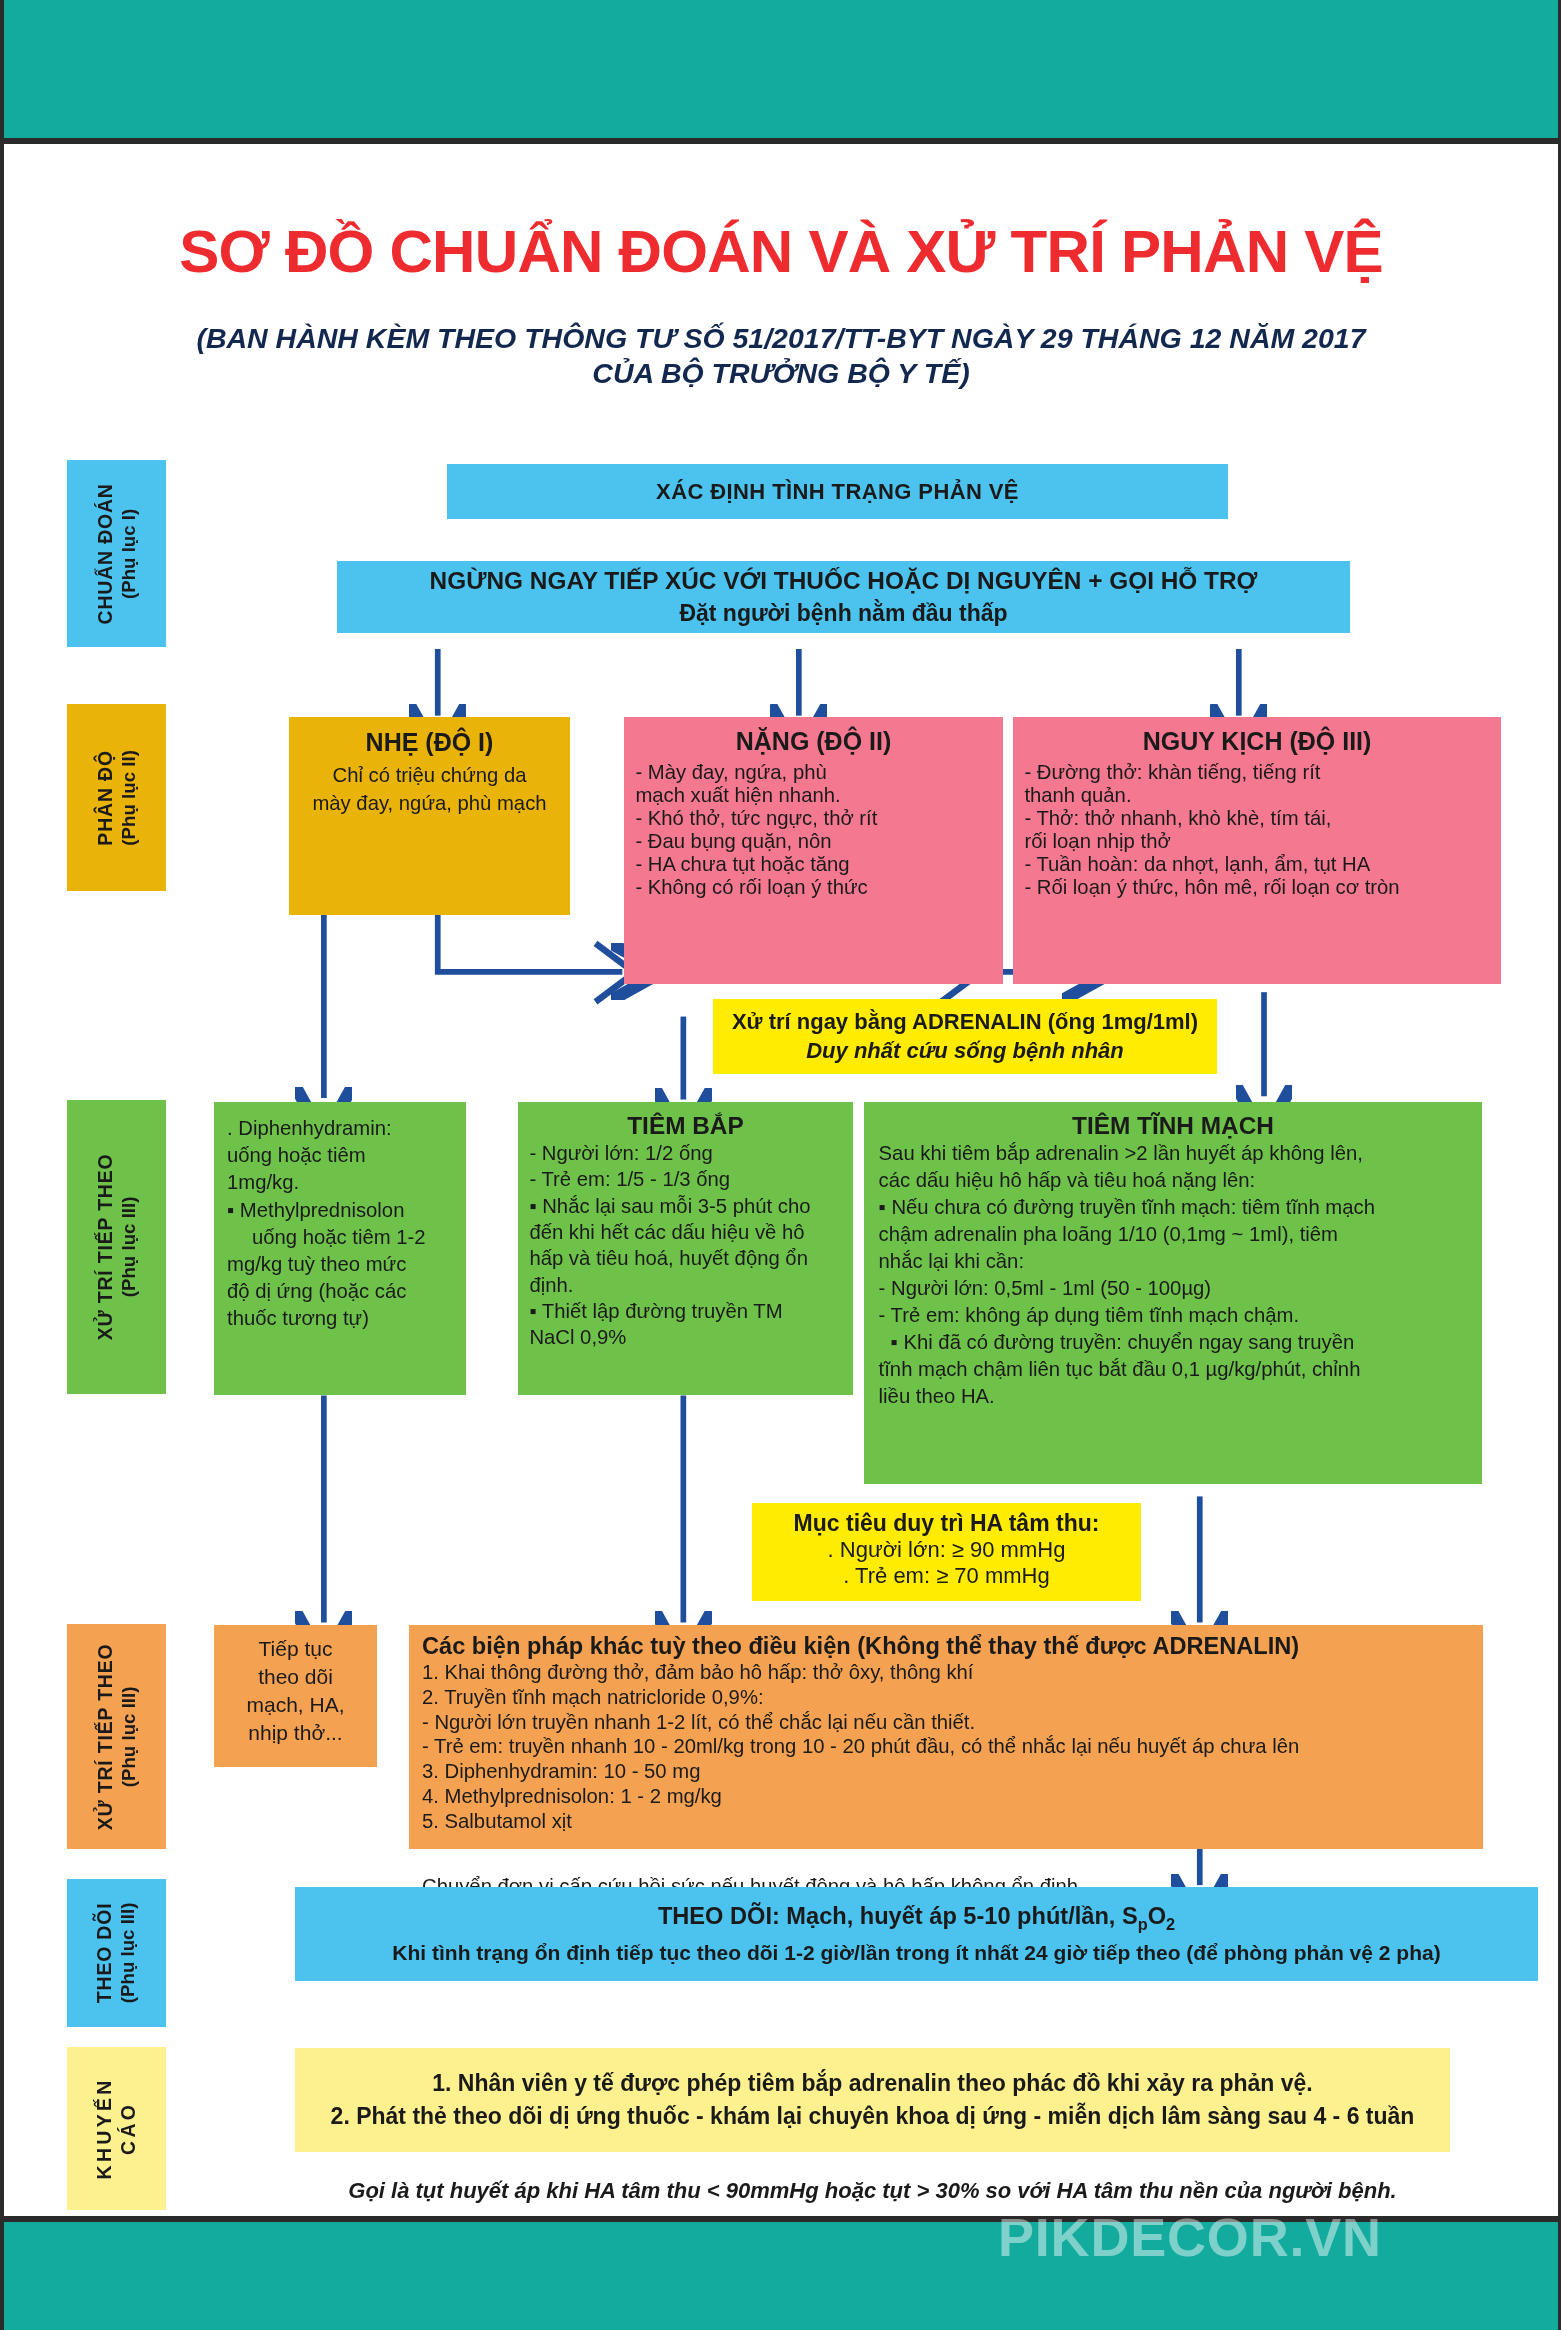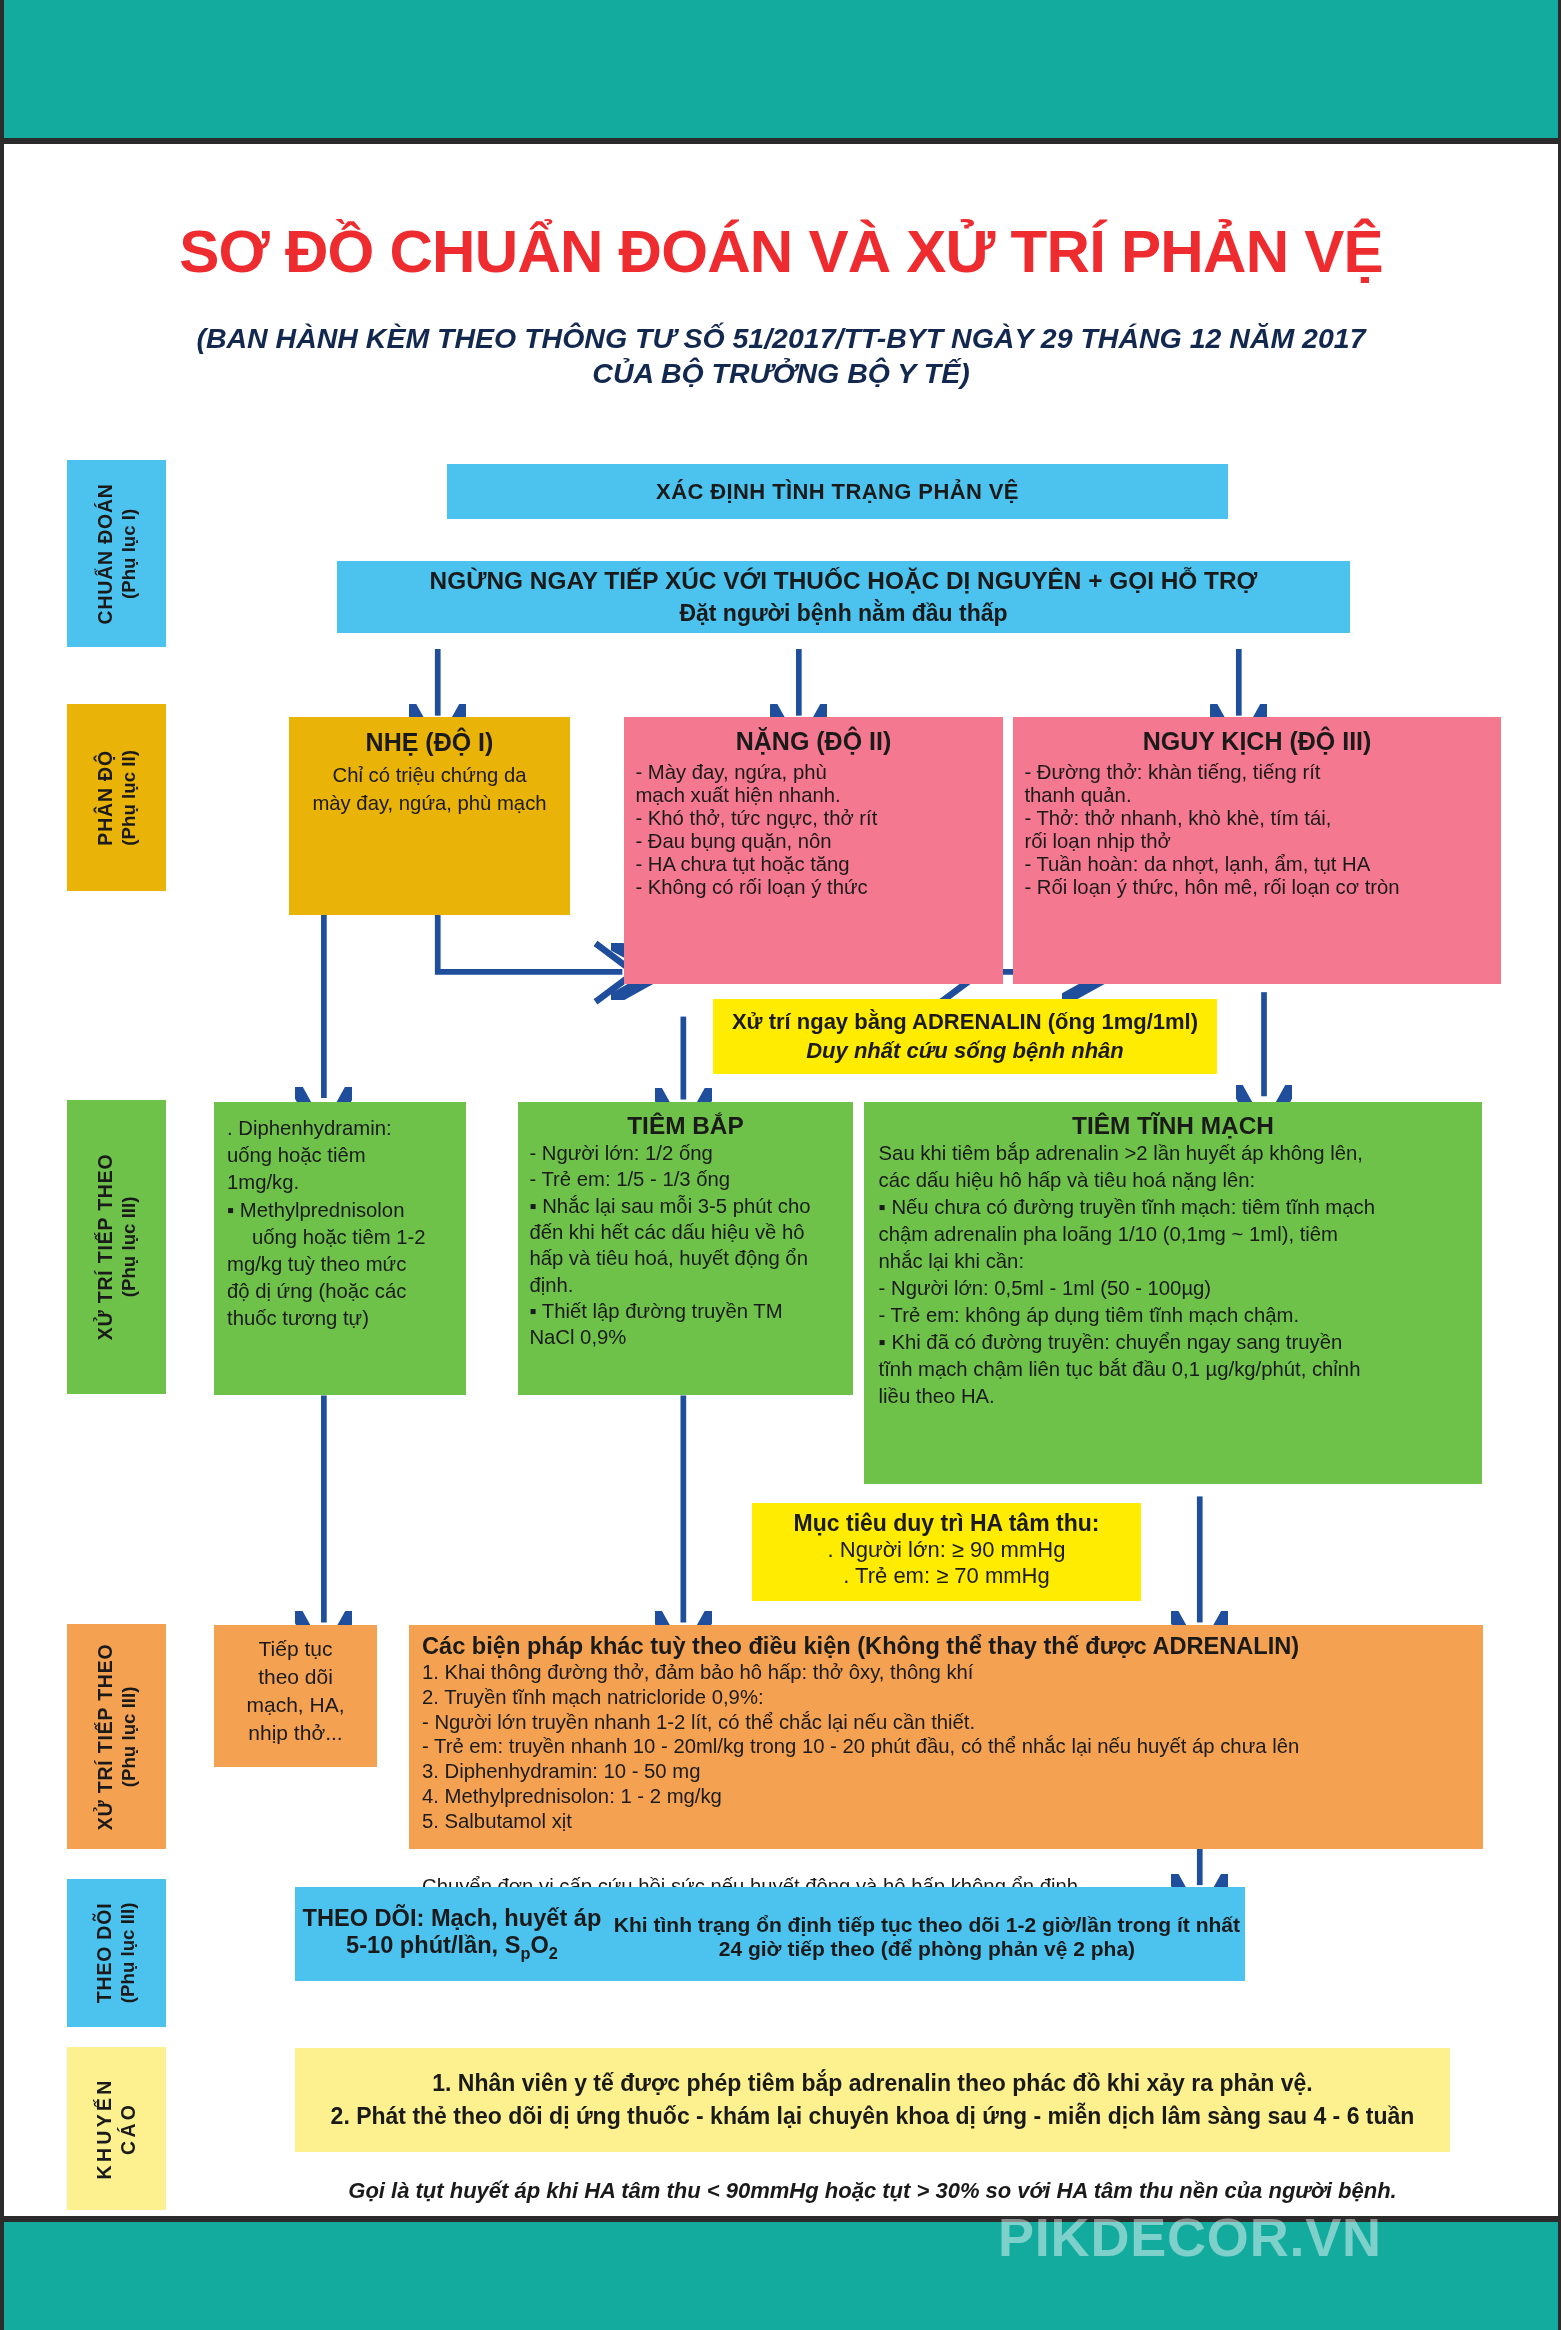"▪ Khi đã có đường" span.bd { margin-left: none -> 12px }
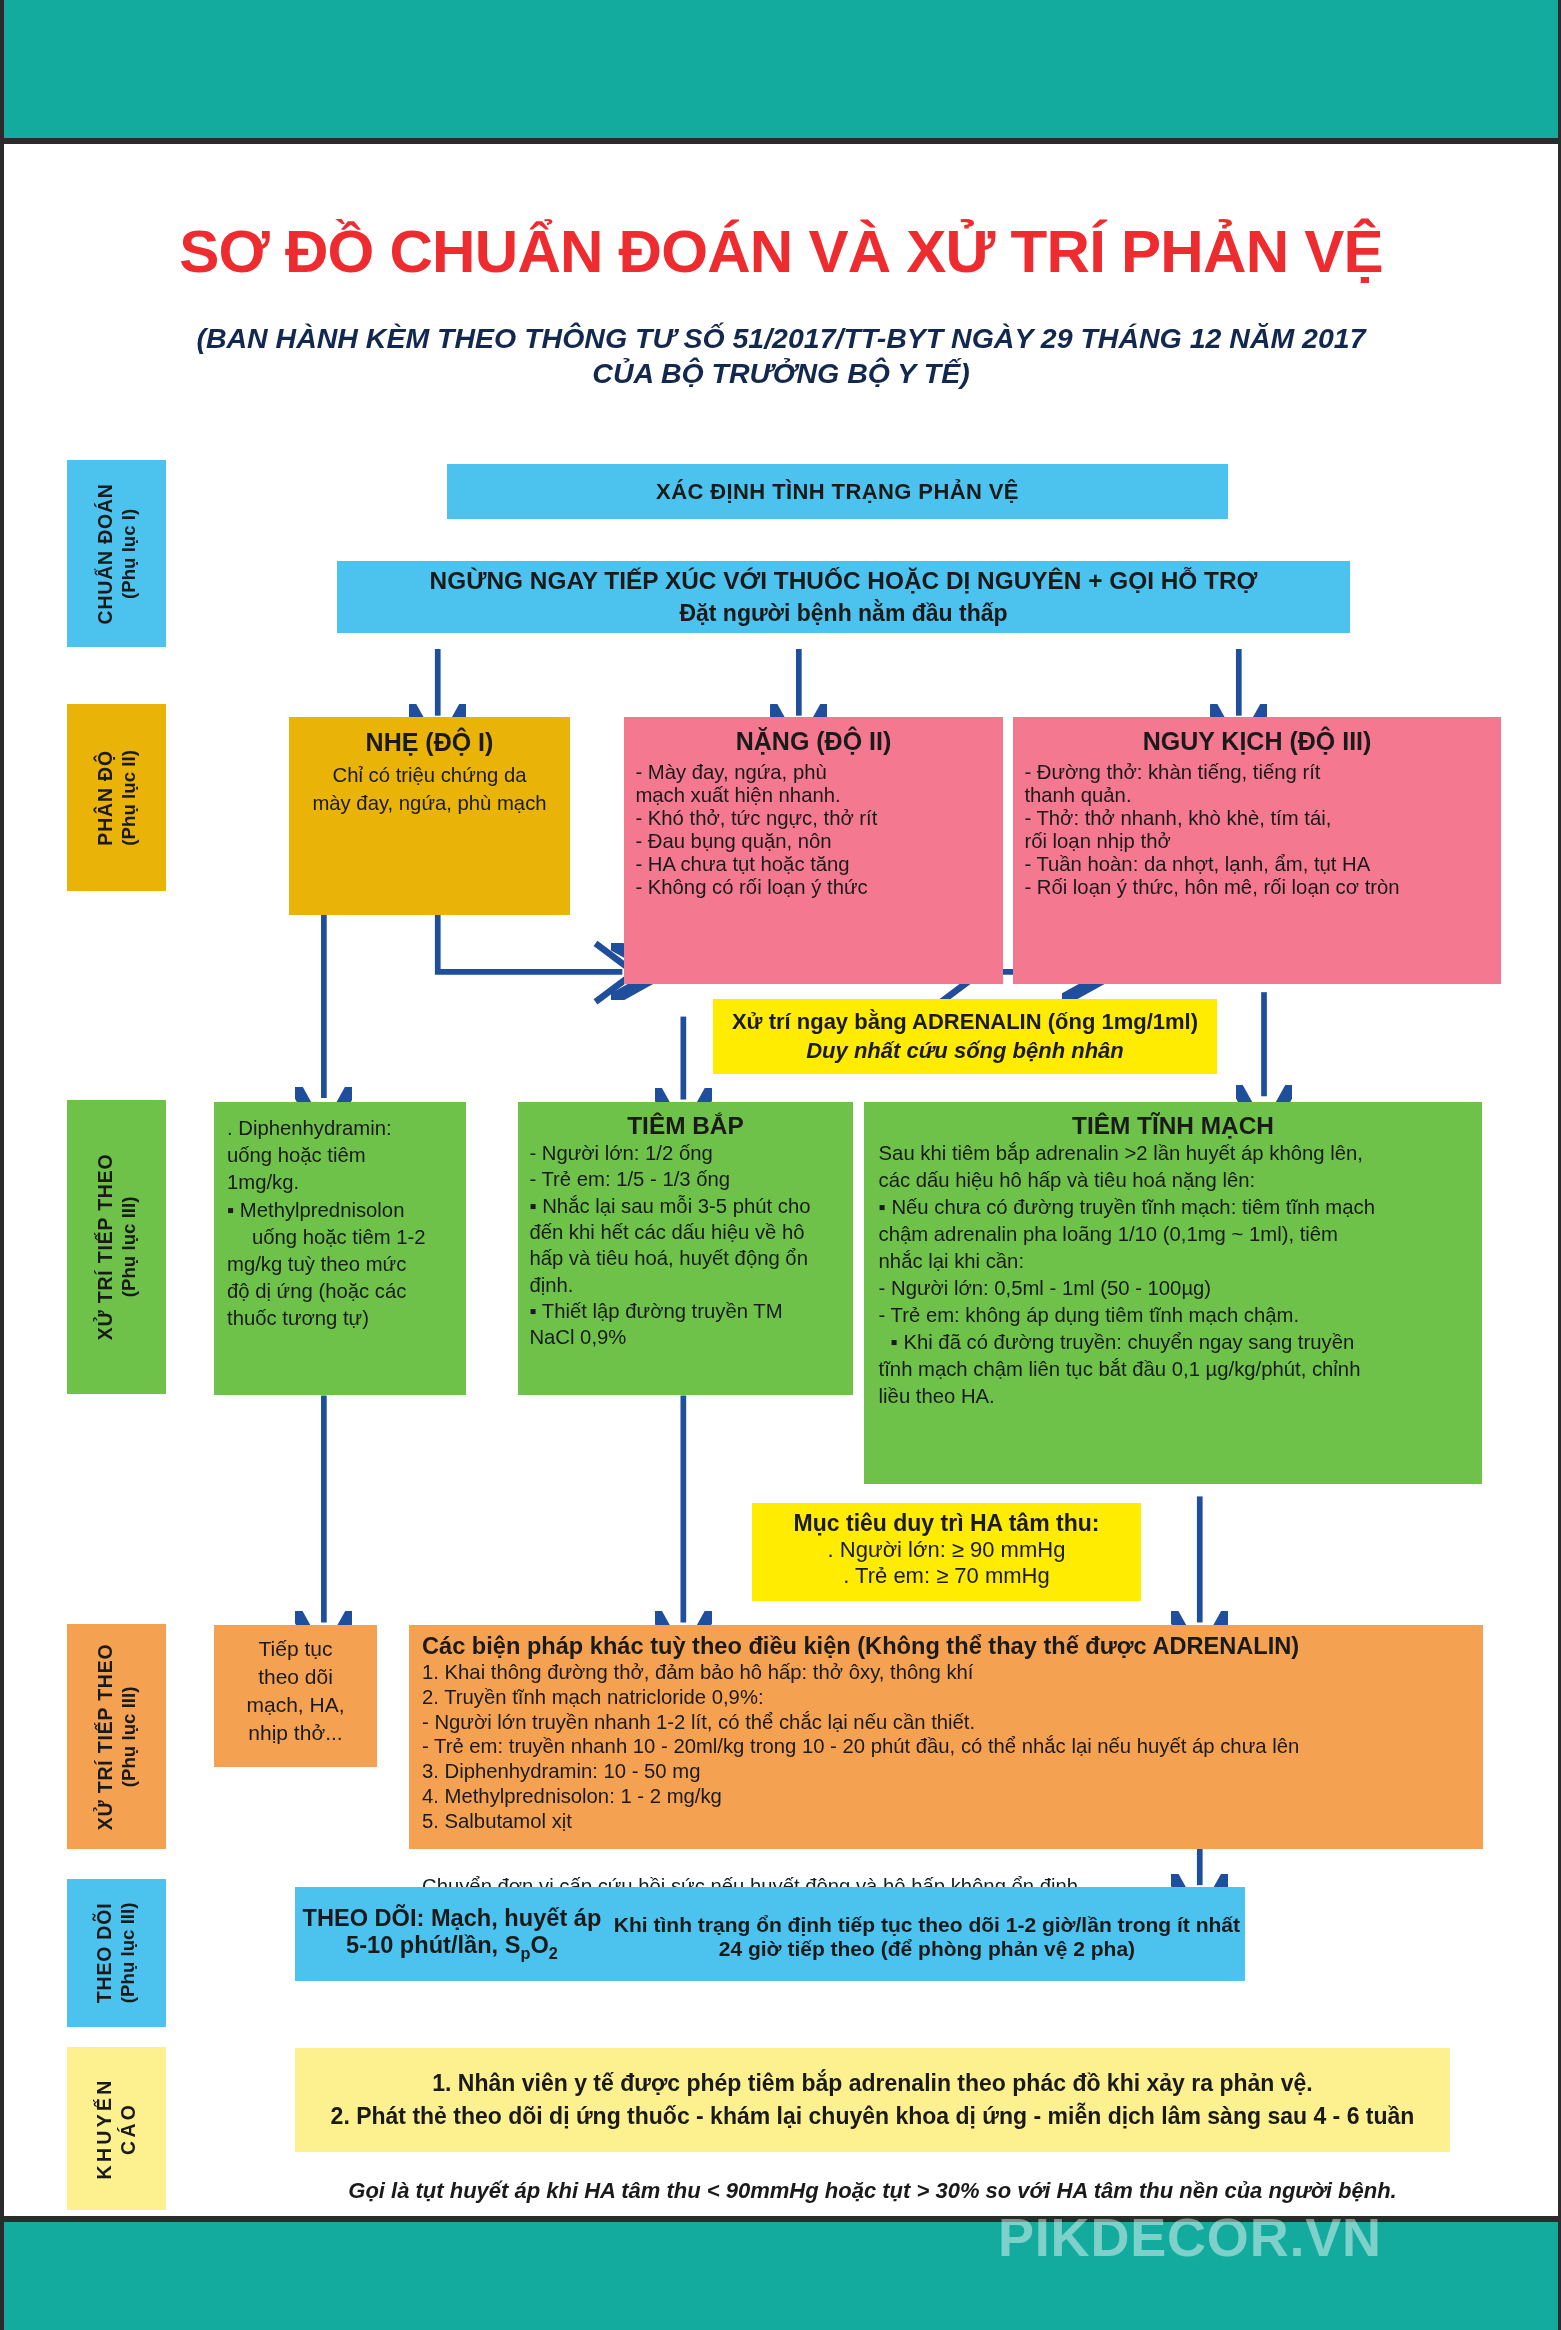"THEO DÕI: Mạch, huyết áp" div.box { flex-direction: row -> column; width: 950px -> 1243px }
